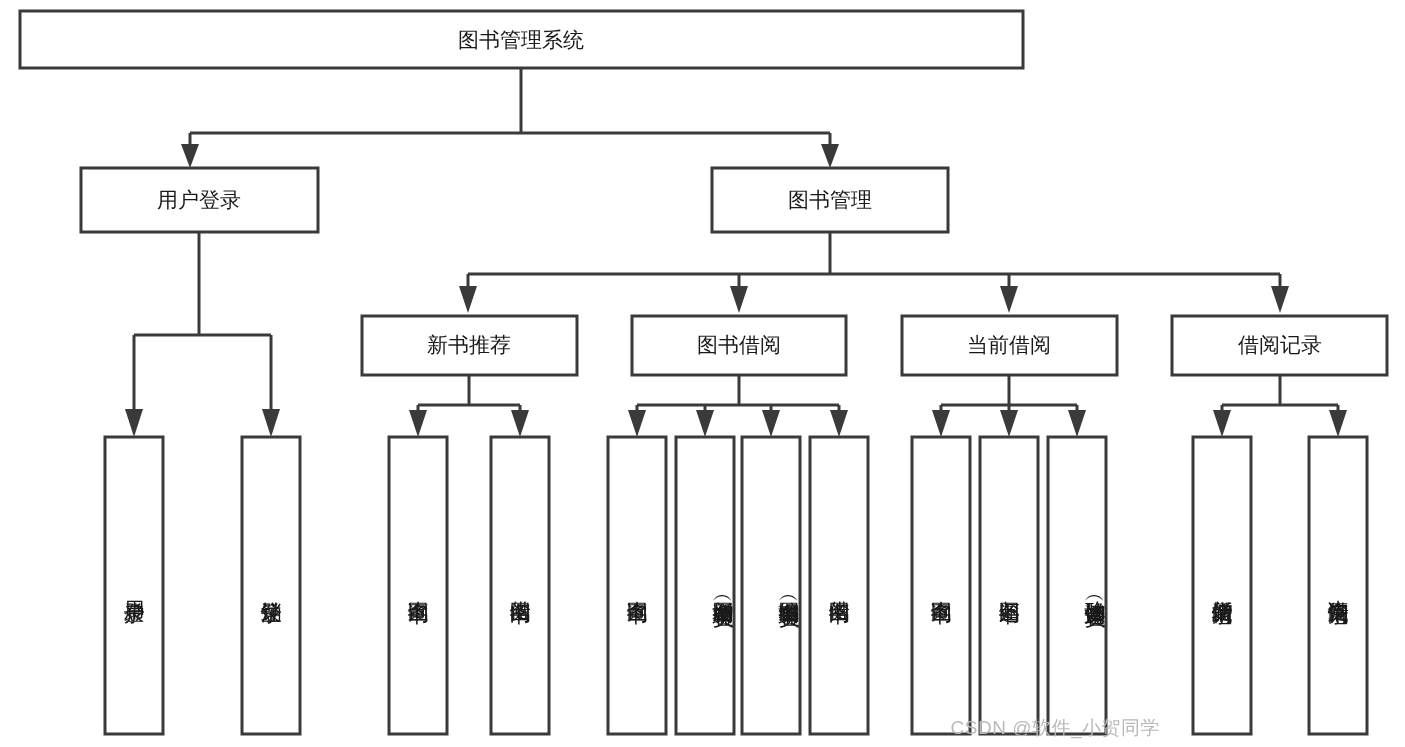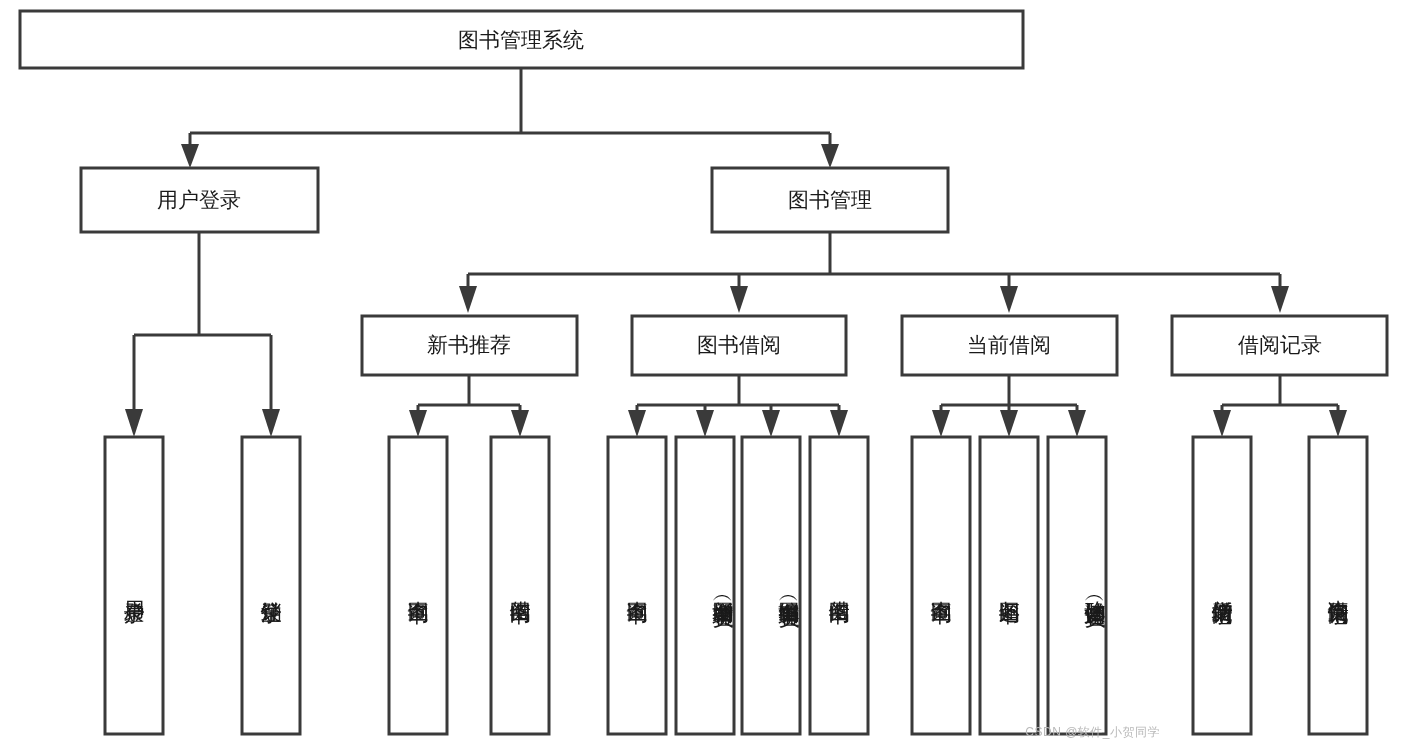"CSDN @软件_小贺同学" .watermark { font-size: 12px -> 19px }
